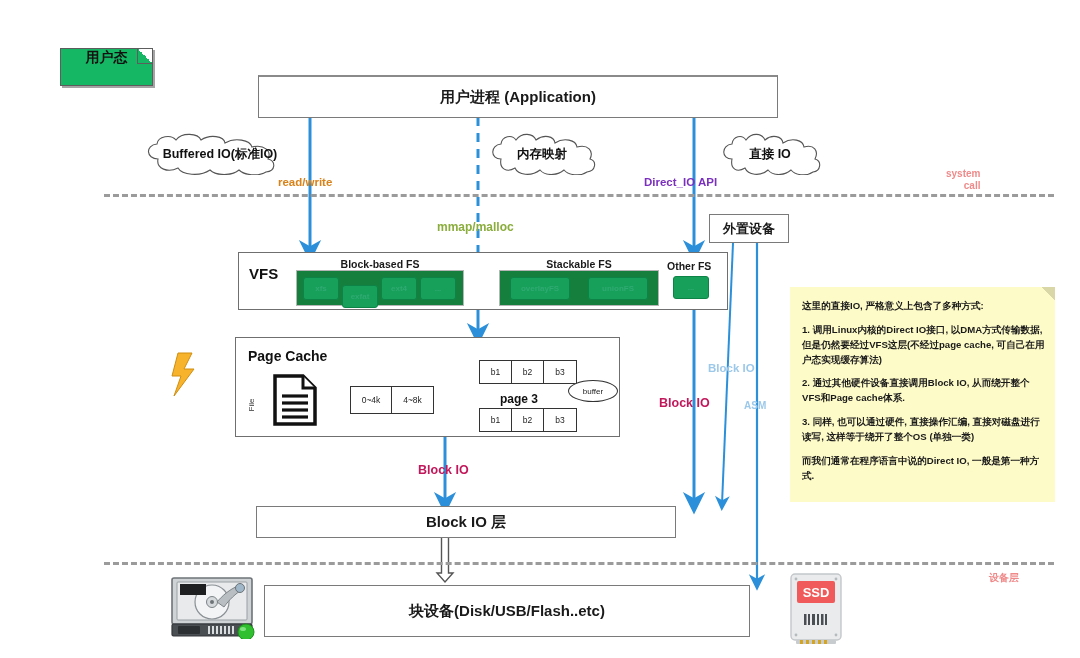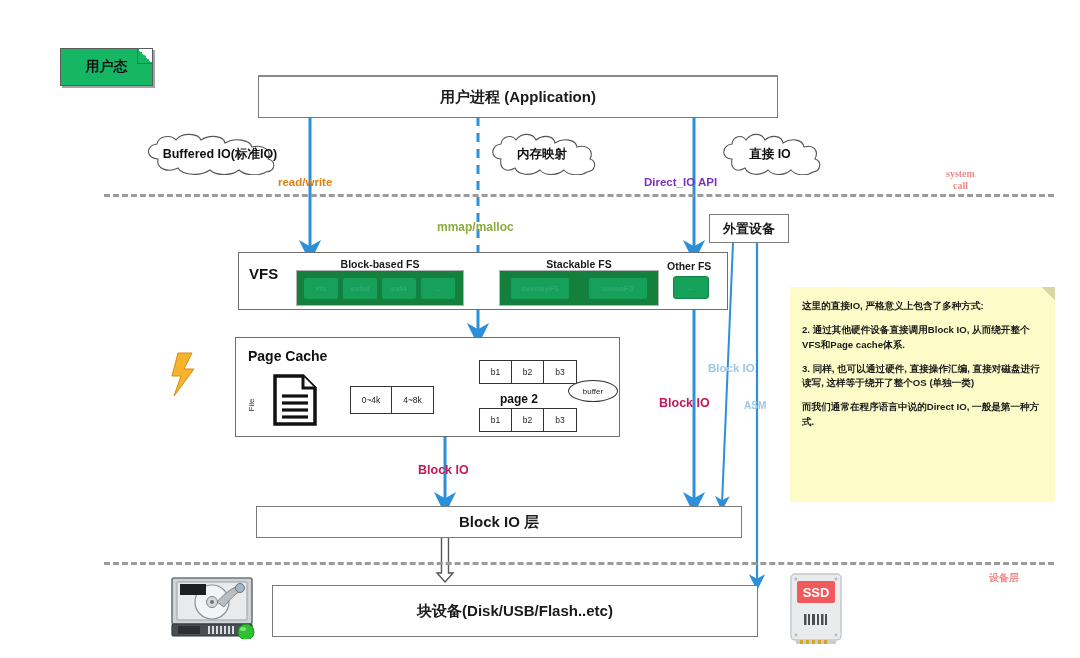"用户态" .tag { align-items: center -> flex-start }
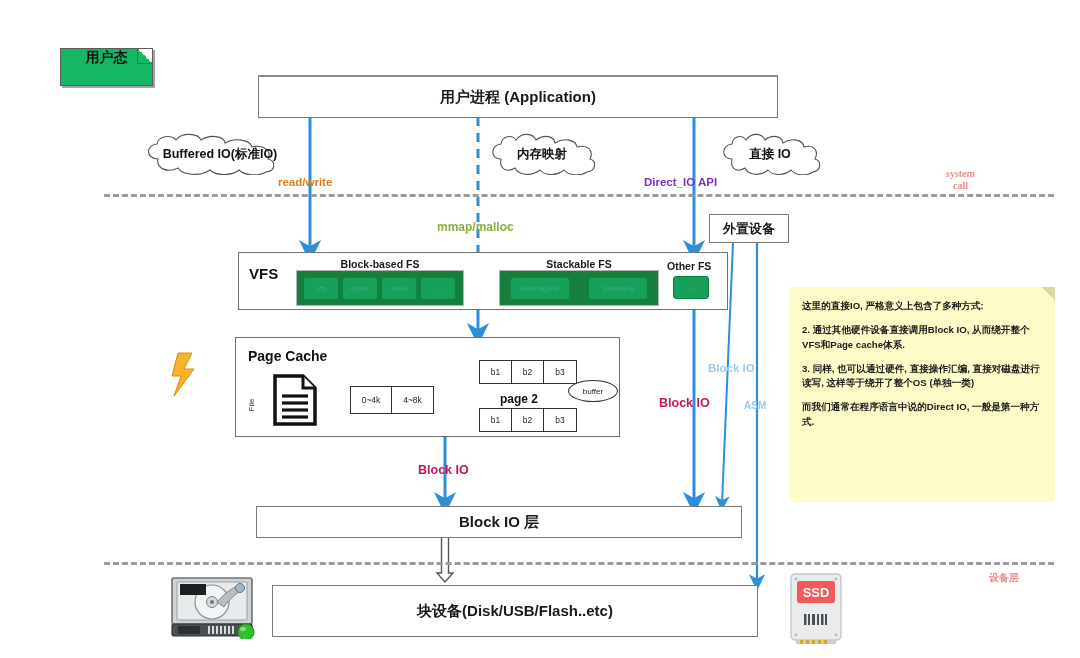"system" div.lbl { font-family: Liberation Serif, serif -> none; text-align: center -> right }
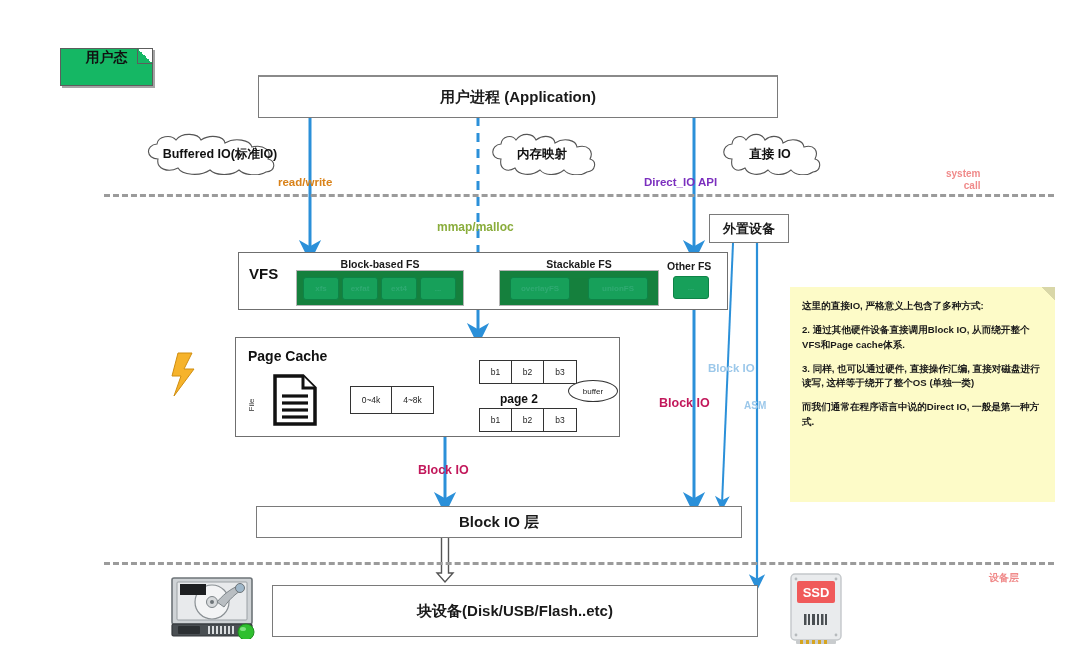"exfat" div.fschip { top: 6px -> 14px }
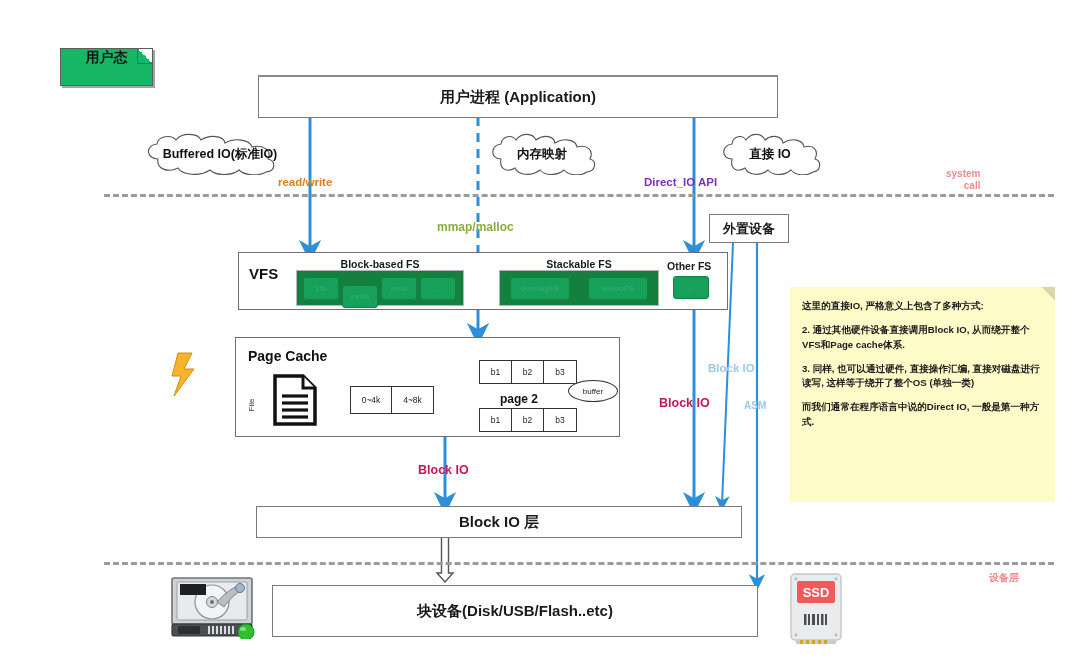"1. 调用Linux内核的Direct IO接口, 以DMA方式传输数据," p { html: none -> <p>1. 调用Linux内核的Direct IO接口, 以DMA方式传输数据, 但是仍然要经过VFS这层(不经过page cache, 可自己在用户态实现缓存算法)</p> }
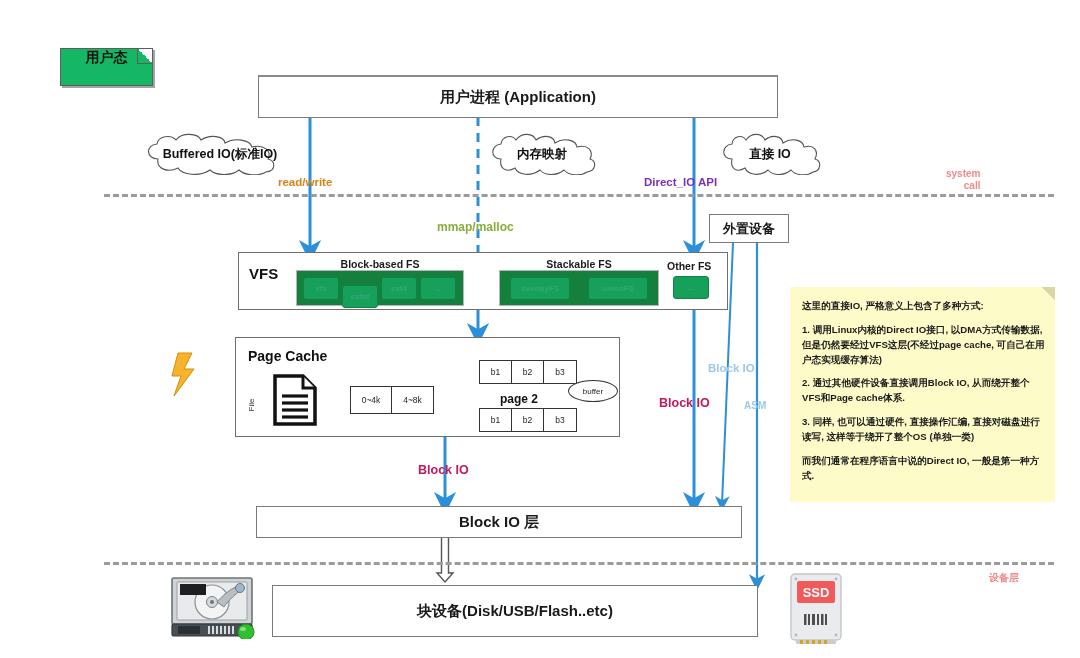"page 2" div.pagelabel { text: 2 -> 3 }
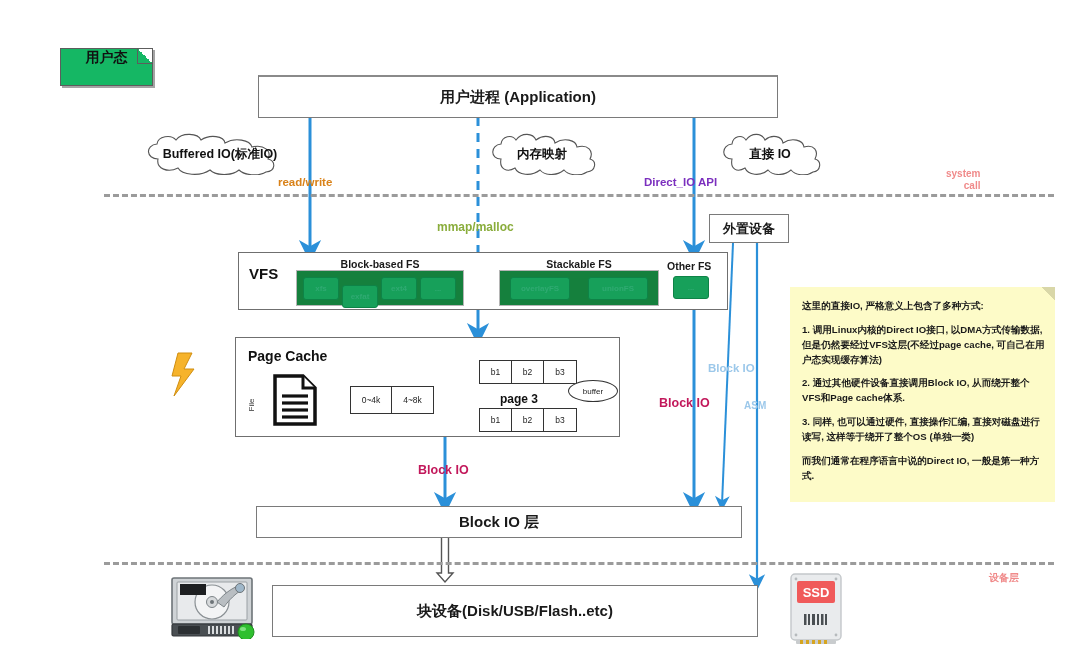"Block IO 层" div.abs { width: 486px -> 420px }
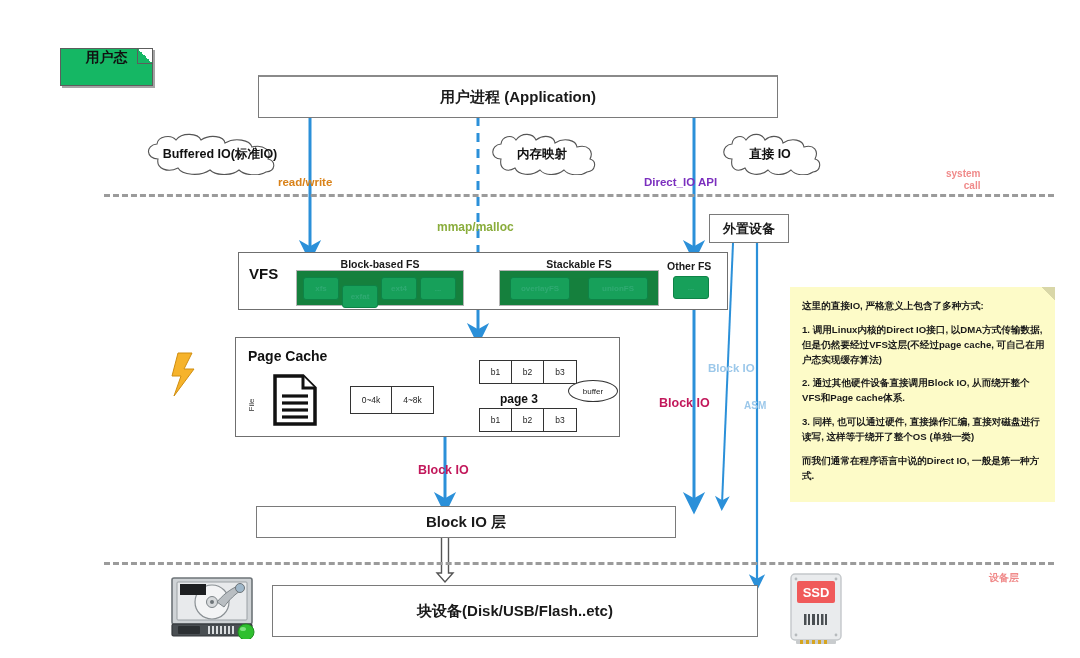"块设备(Disk/USB/Flash..etc)" div.abs { left: 272px -> 264px }
